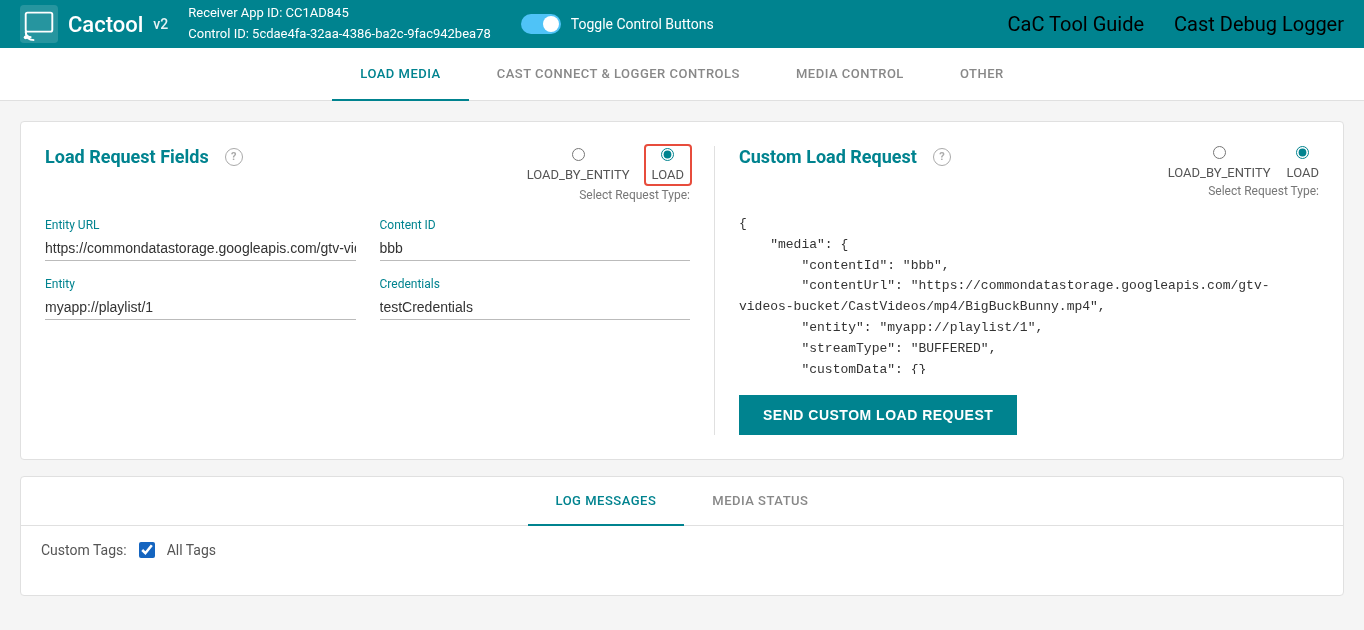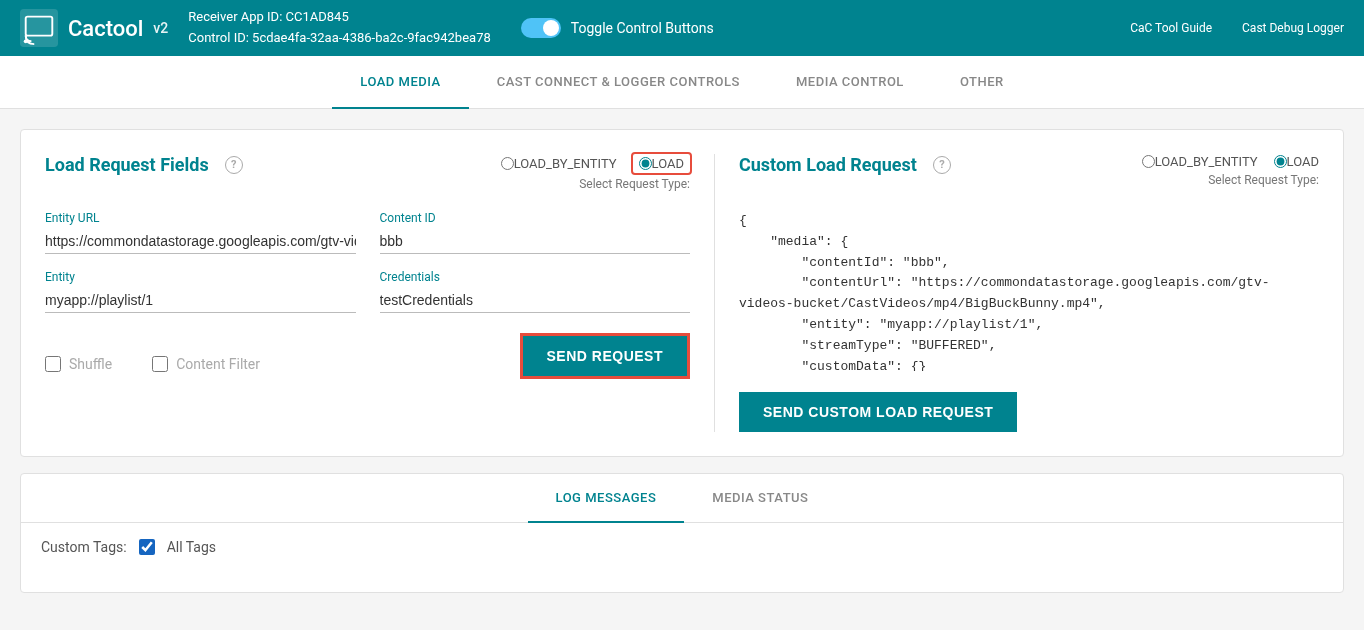"Cactool" .header { height: 56px -> 48px }
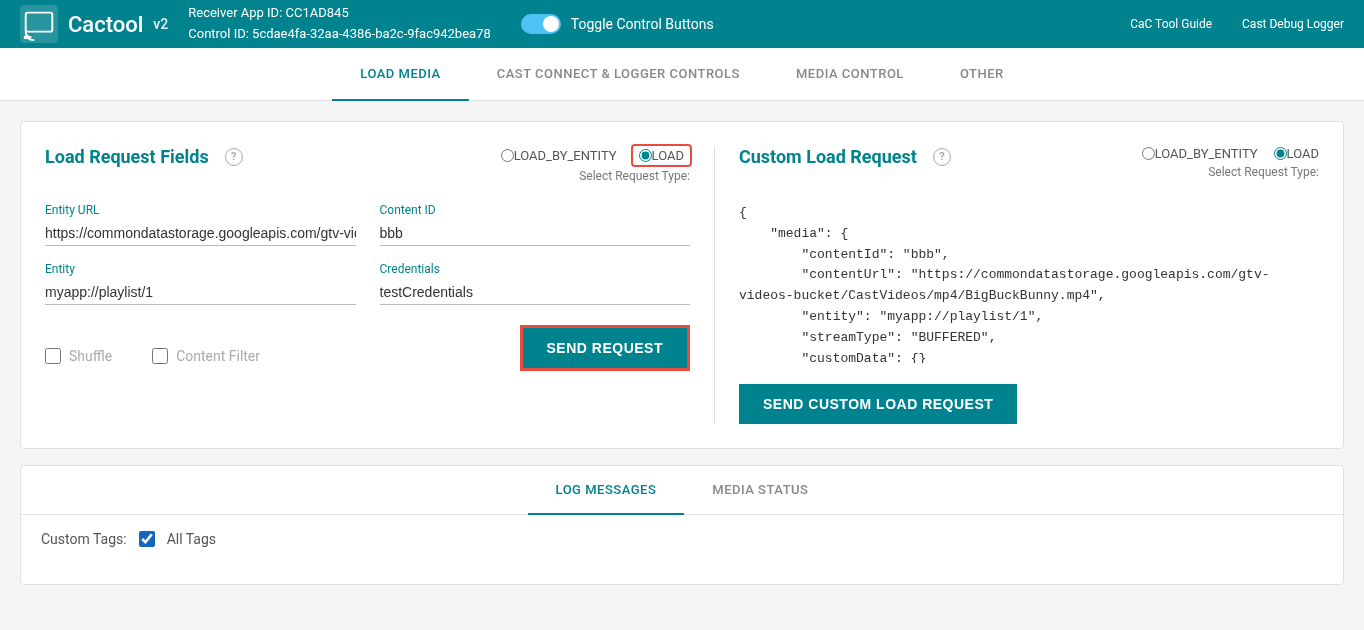"CaC Tool Guide" .header-link { color: #ffffff -> #000000; font-size: 12px -> 20px }
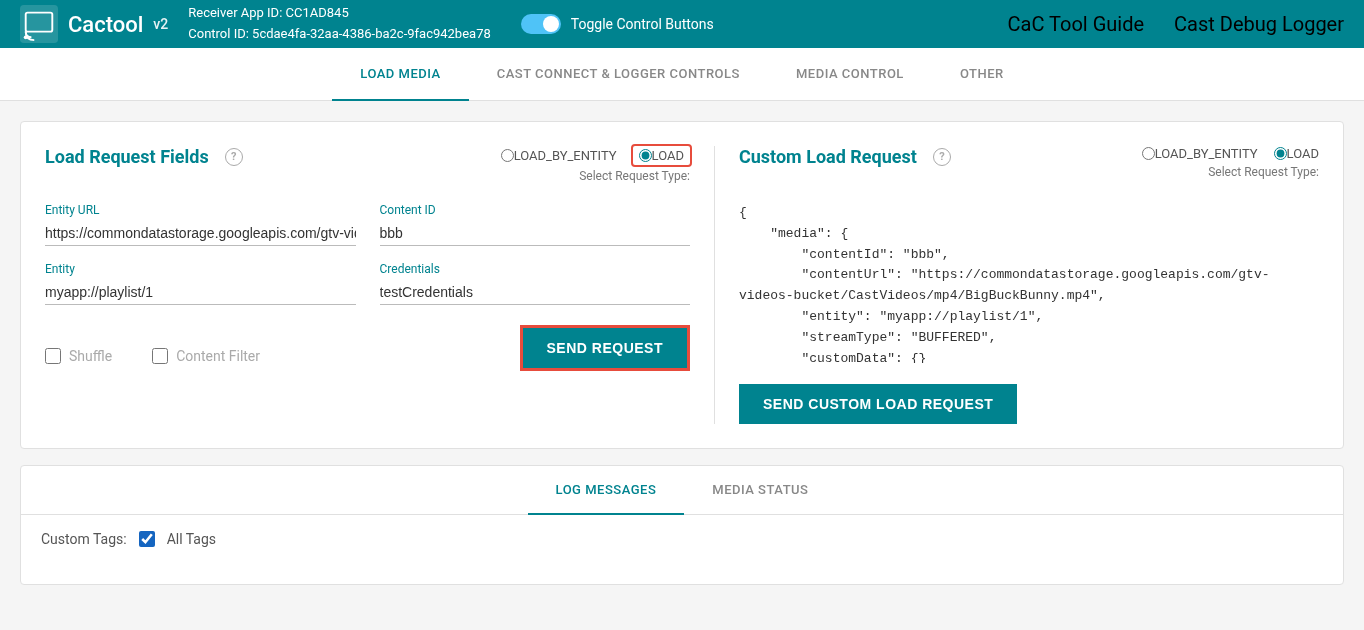"LOAD_BY_ENTITY" .radio-option { flex-direction: none -> column; gap: none -> 6px }
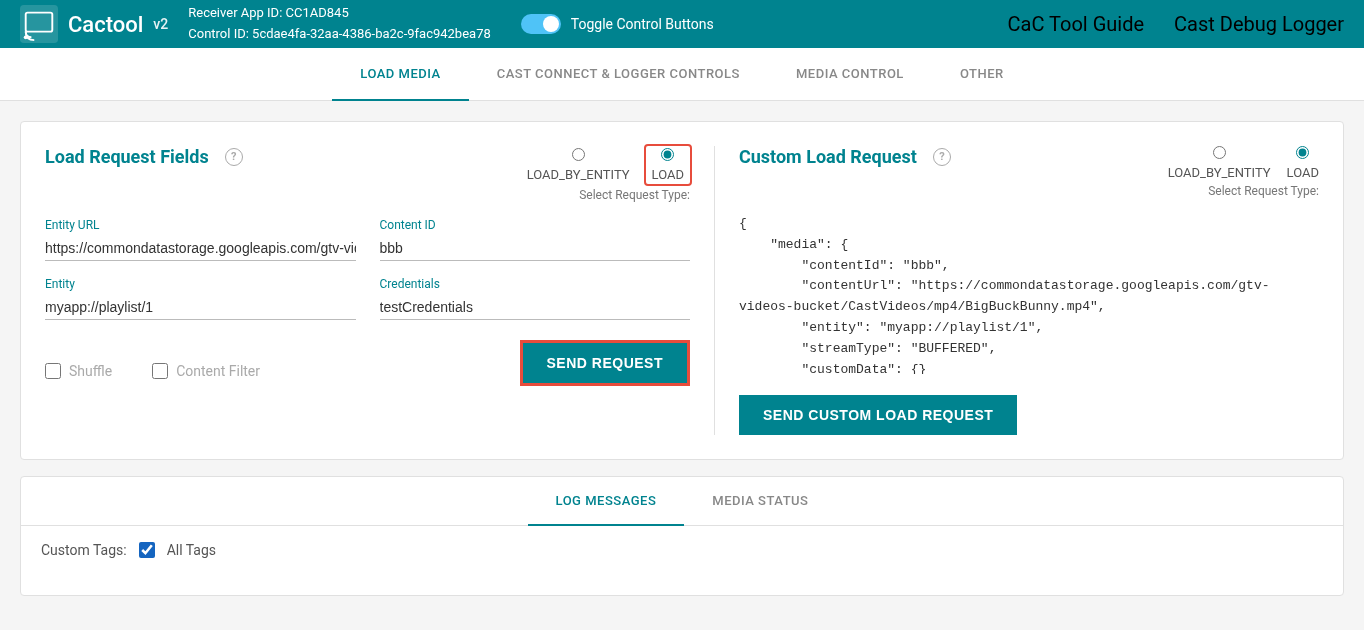"Shuffle" div { html: <div> <div> <label> <input> <span>Shuffle</span> </label> <label> <input> <span>Content Filter</span> </label> </div> <button>SEND REQUEST</button> </div> -> none }
